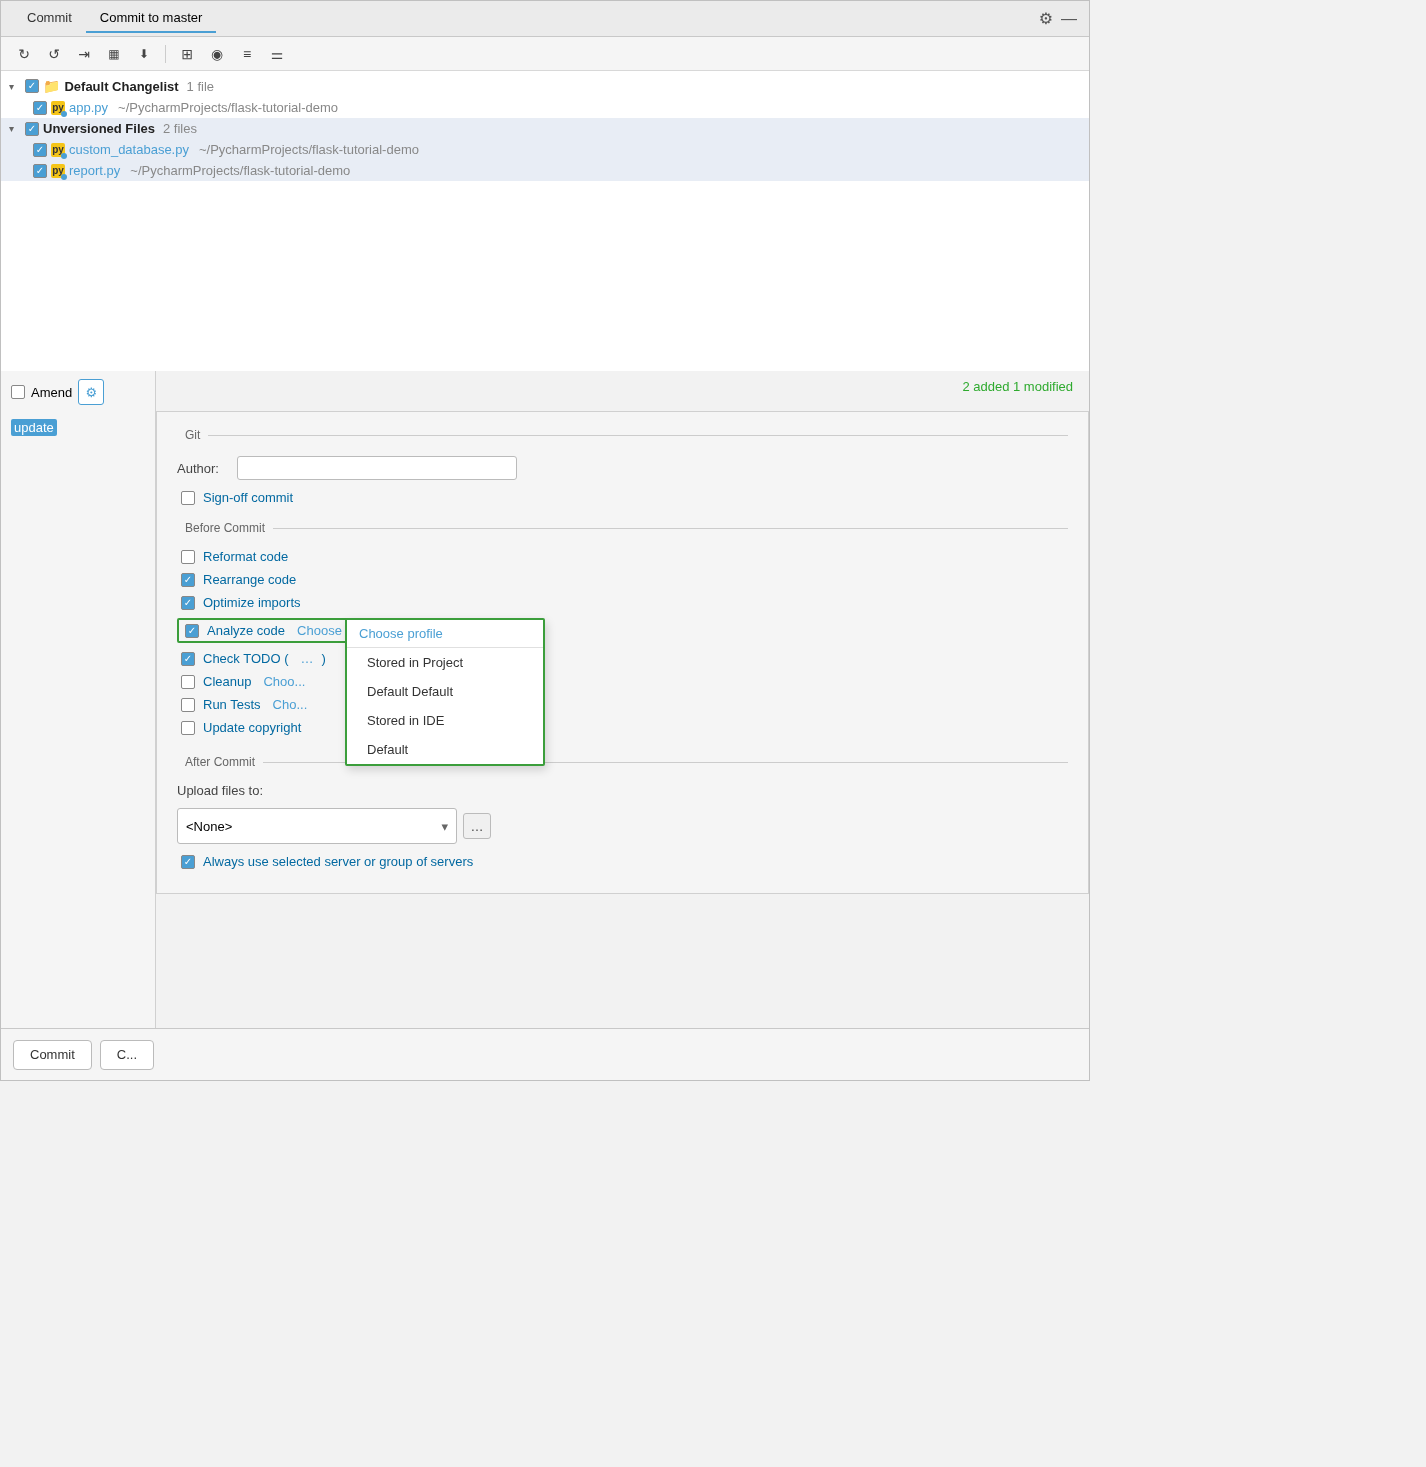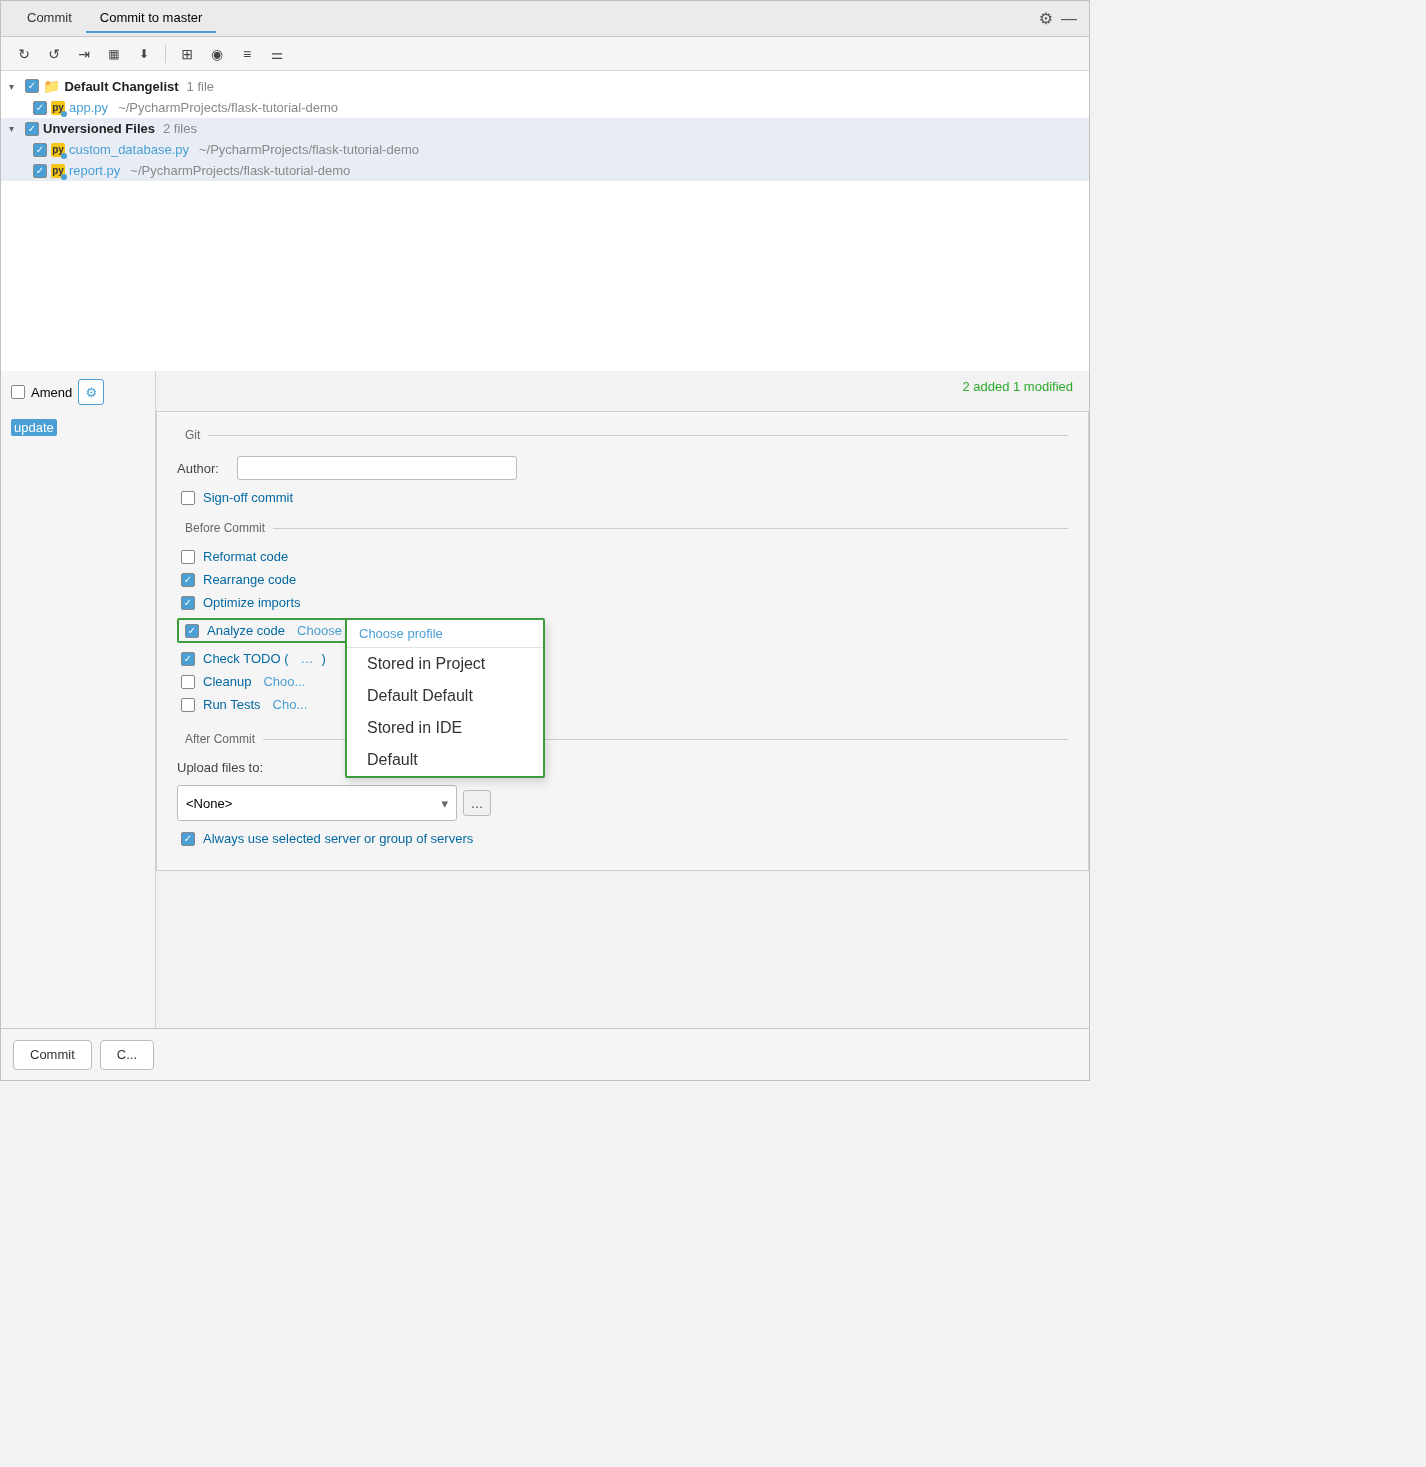"Stored in Project" .profile-dropdown-item { font-size: 16px -> 13px }
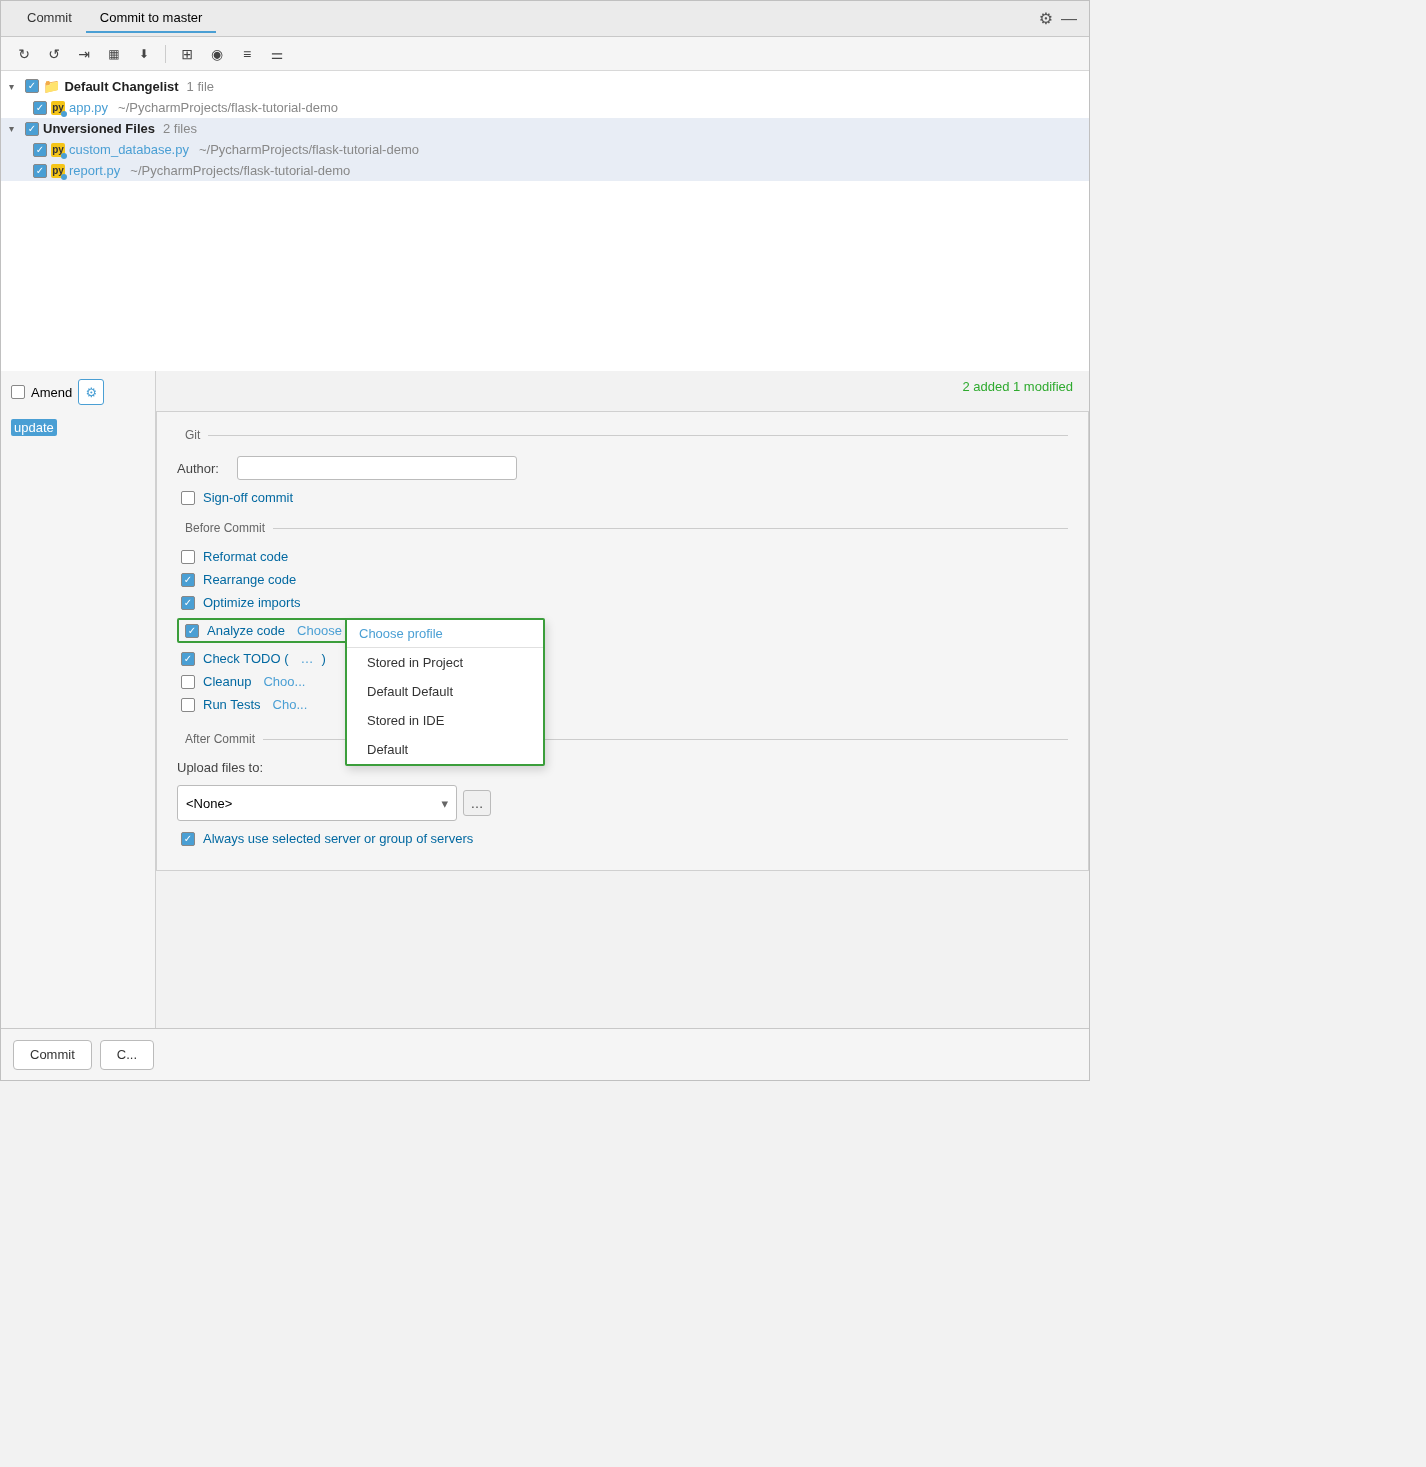"Update copyright" div.checkbox-row { html: none -> <div> <div></div> <span>Update copyright</span> </div> }
